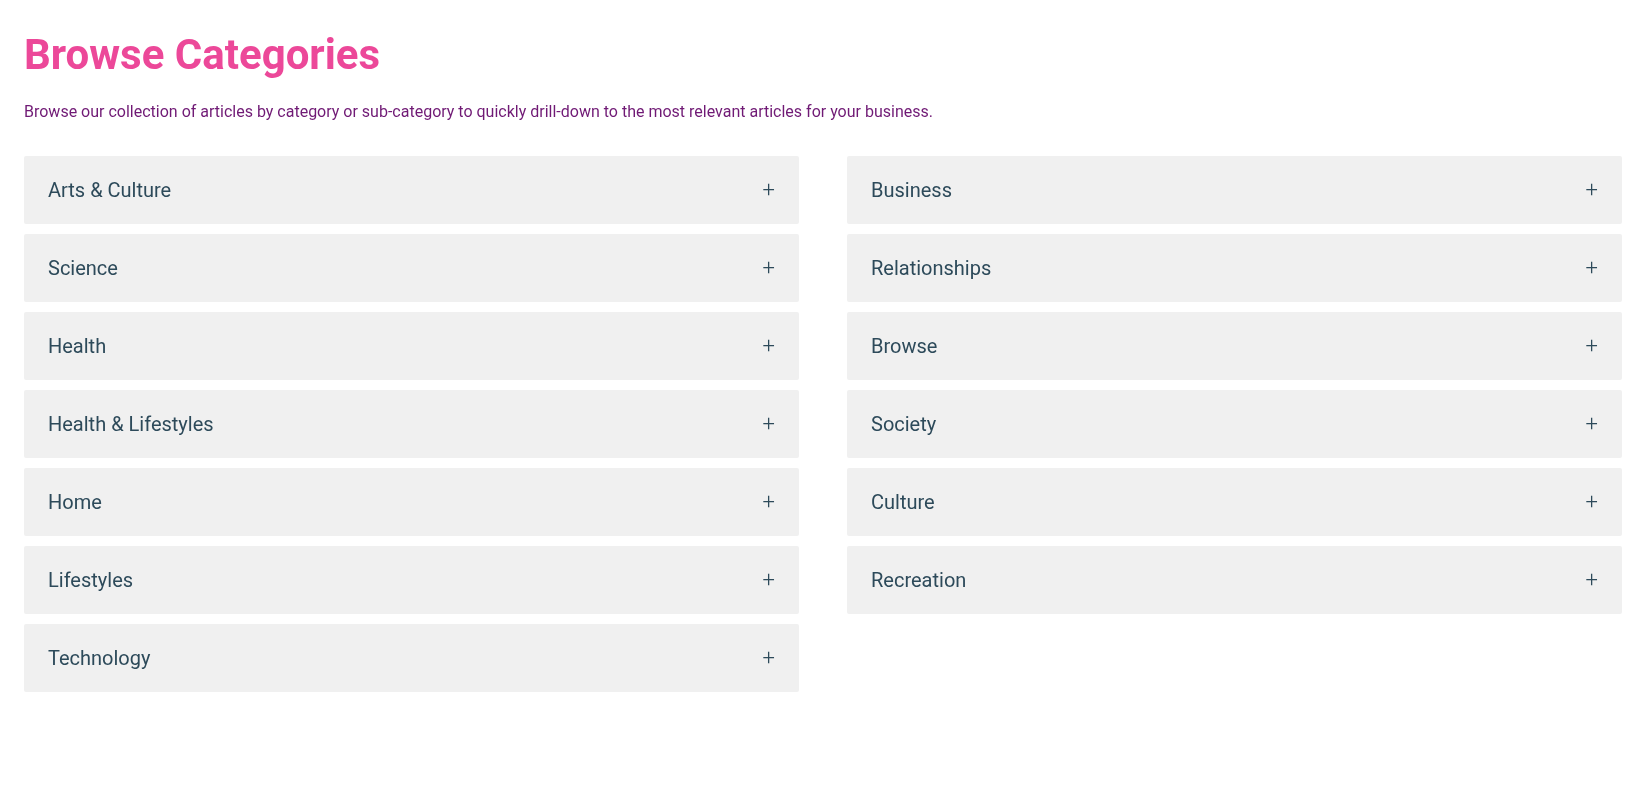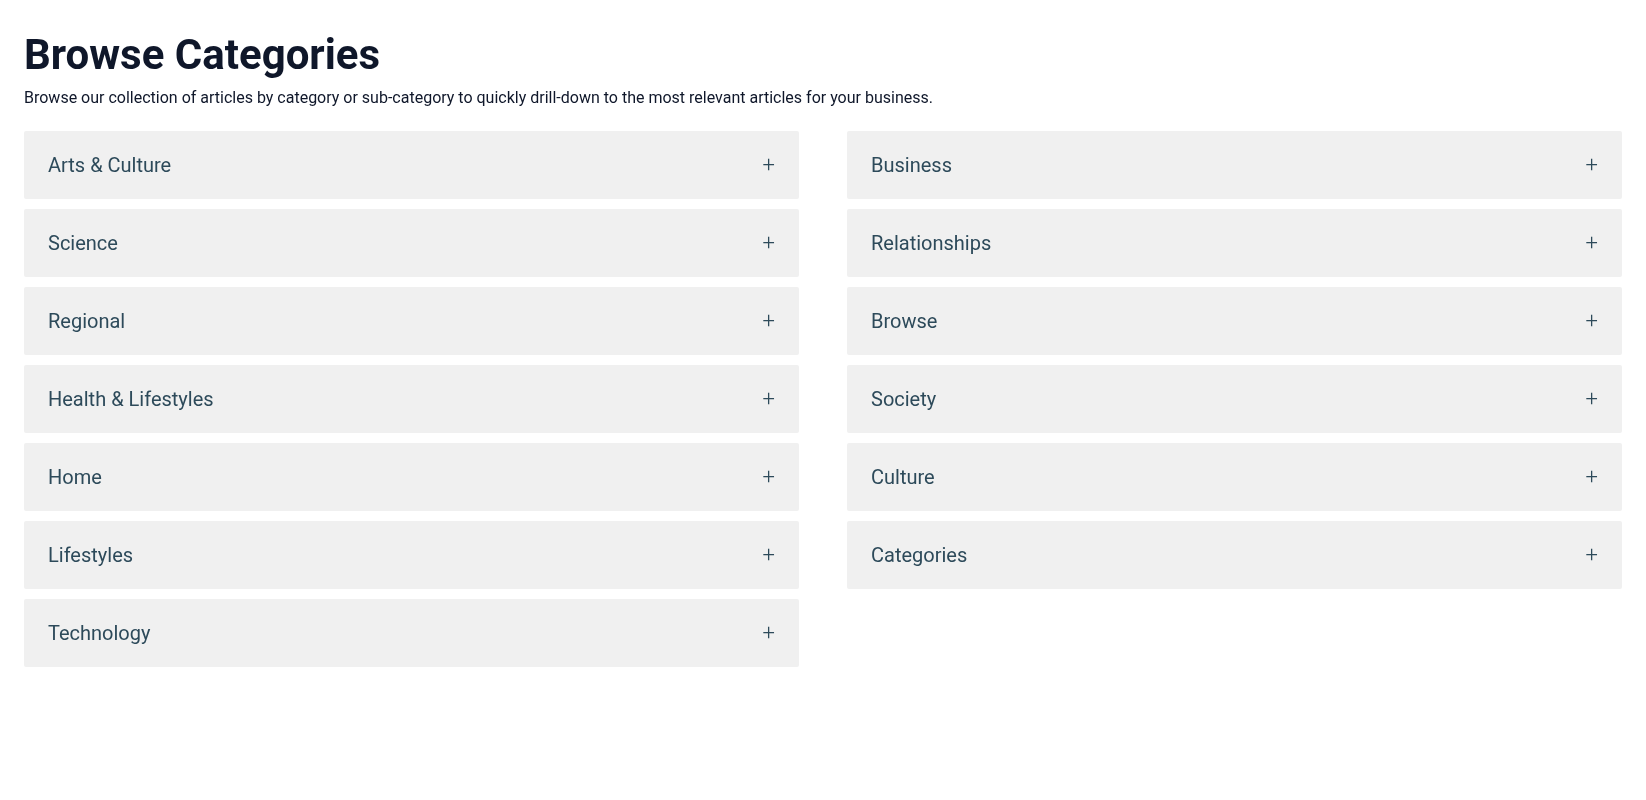"Browse Categories" .page-title { color: #0f172a -> #ec4899; margin-bottom: 10px -> 24px }
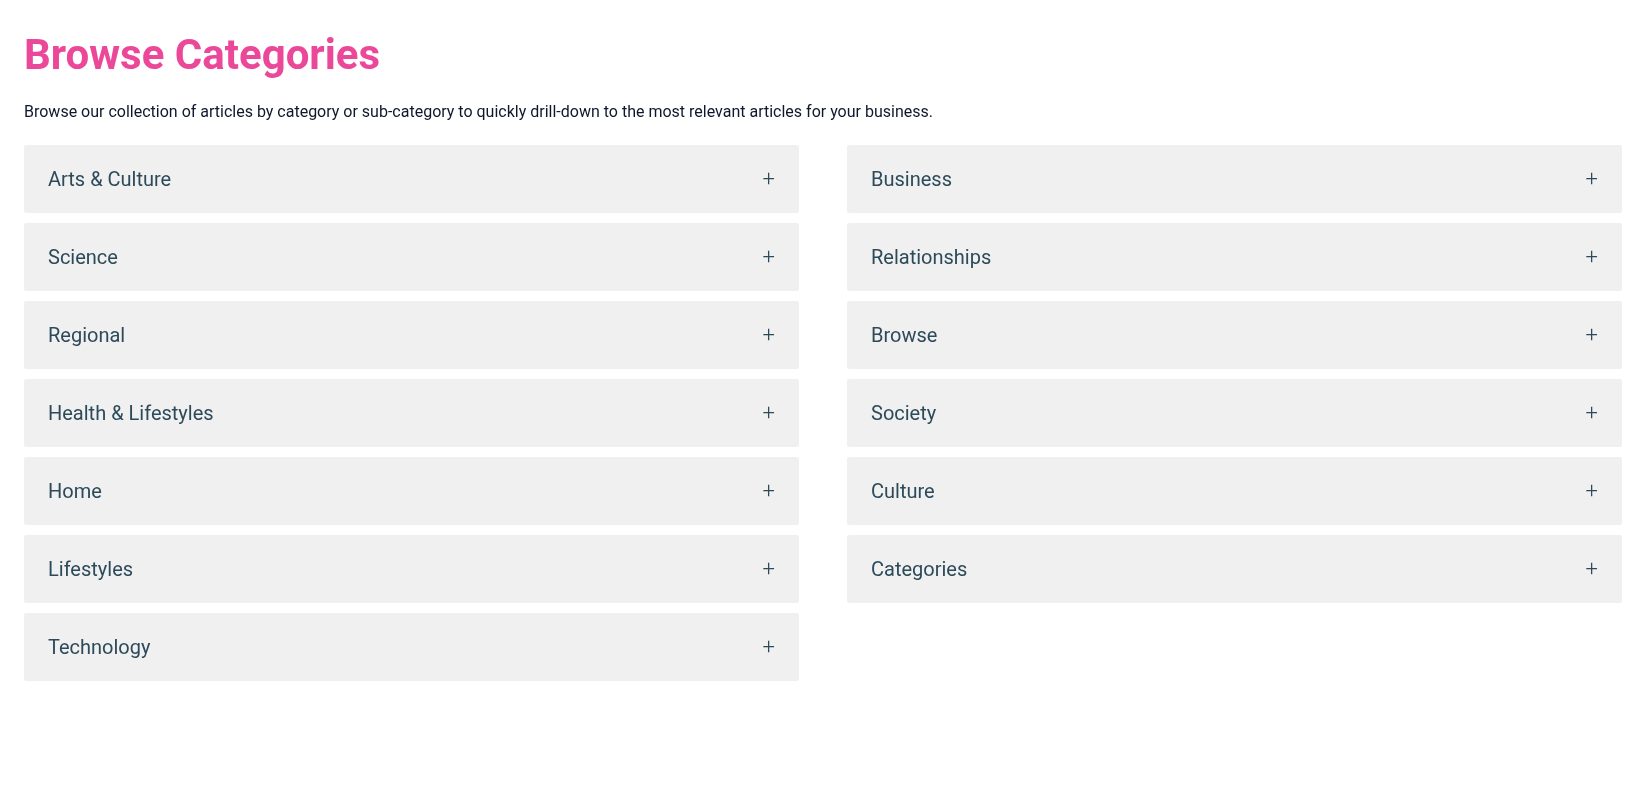"Browse our collection of articles" .page-subtitle { color: #0f172a -> #701a75; margin-bottom: 24px -> 35px }
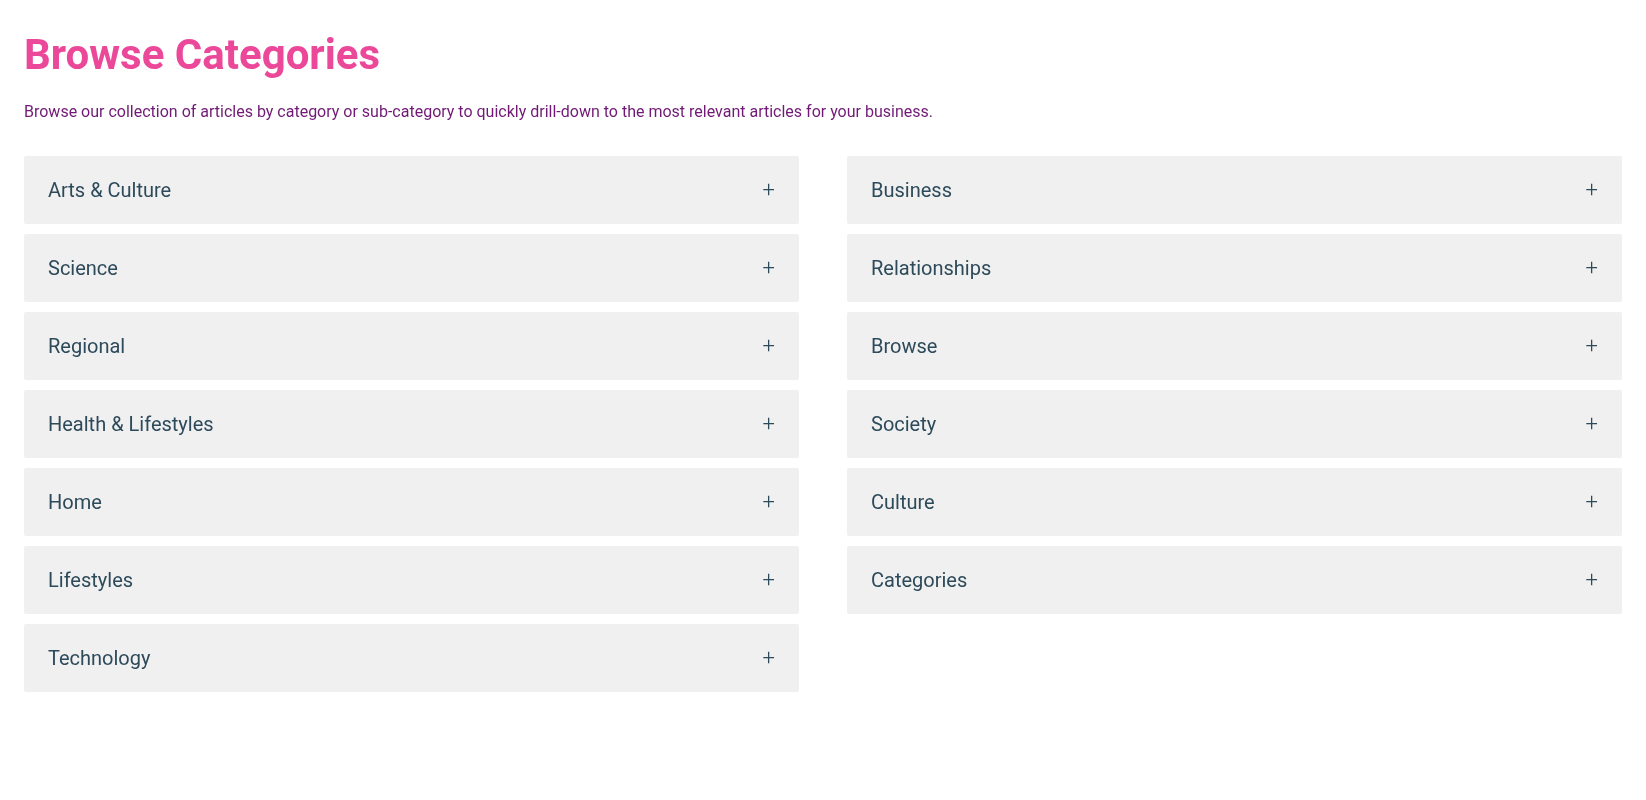"Regional" span.category-label { text: Regional -> Health }
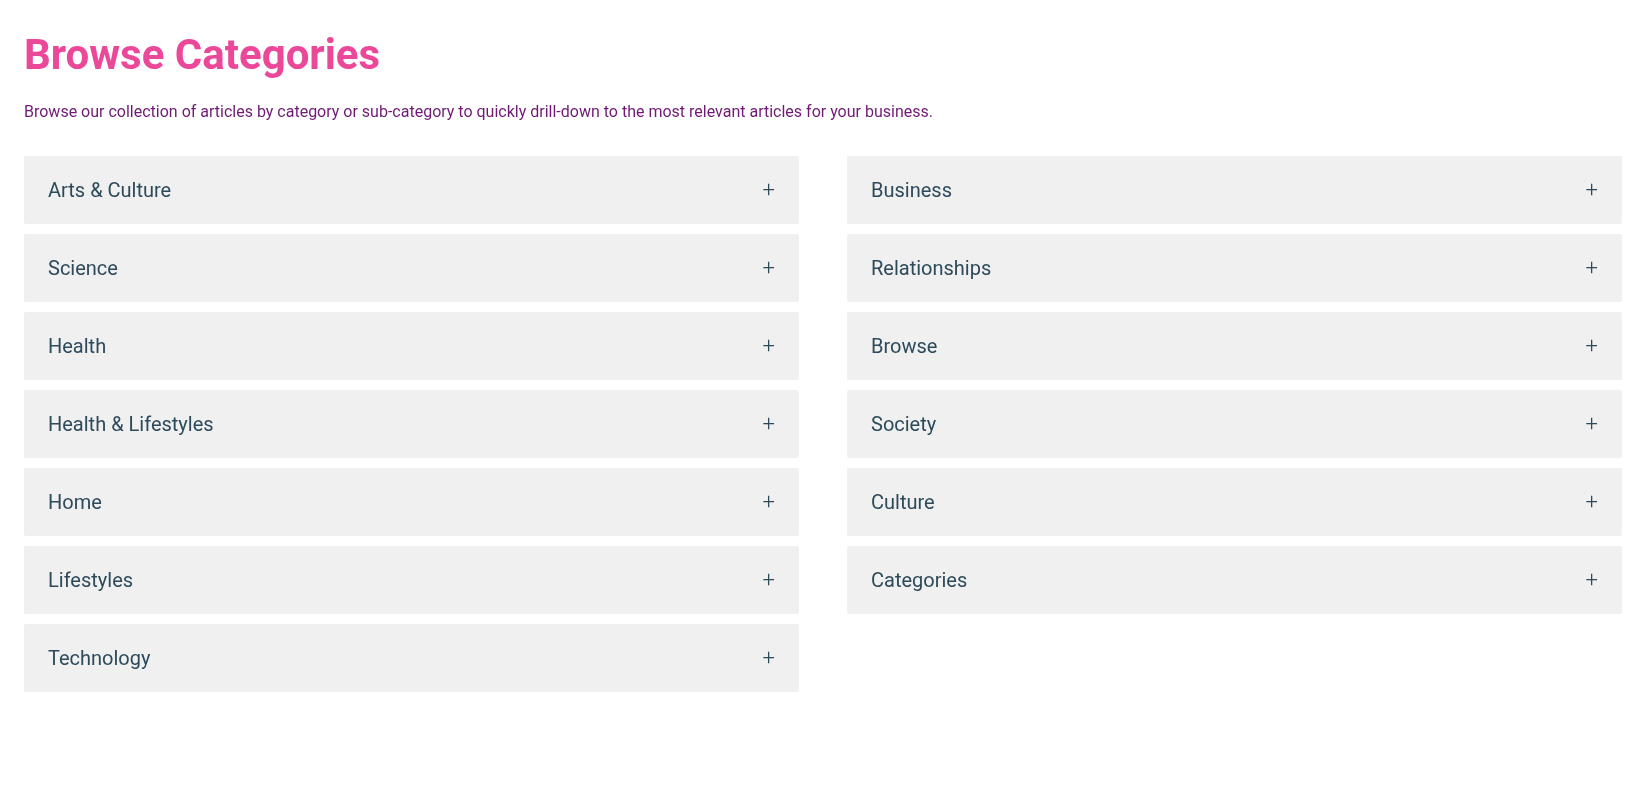"Categories" span.category-label { text: Categories -> Recreation }
